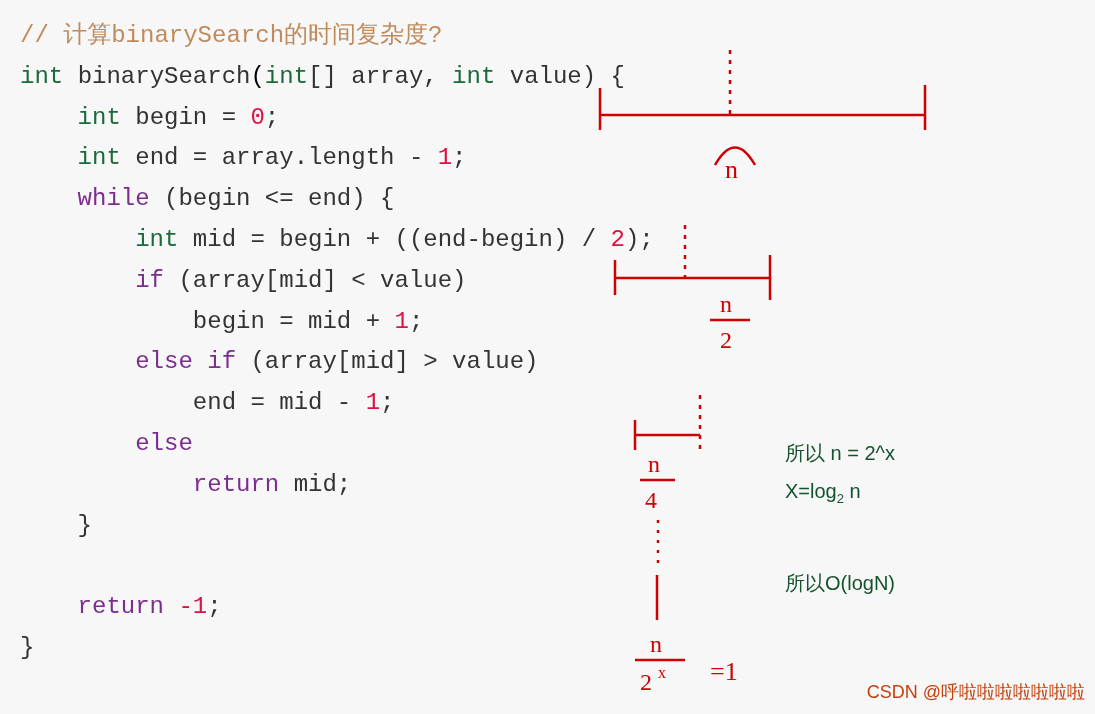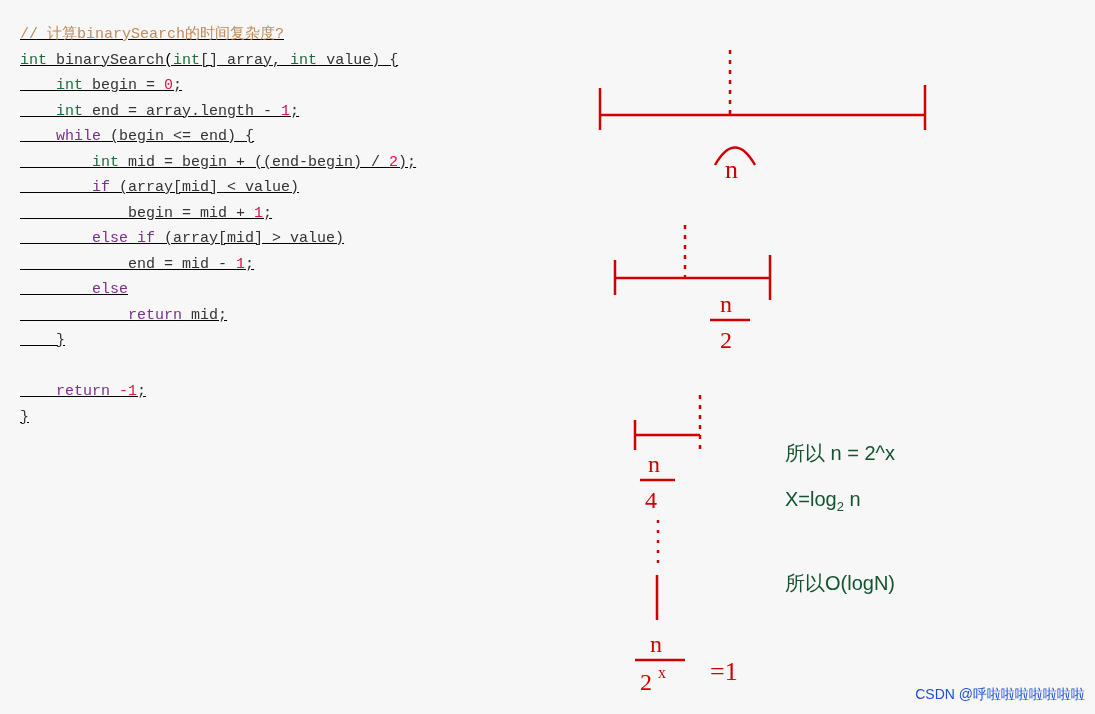"// 计算binarySearch的时间复杂度? int" .code-block { font-size: 15px -> 24px; padding: 22px 20px -> 16px 20px; text-decoration: underline -> none }
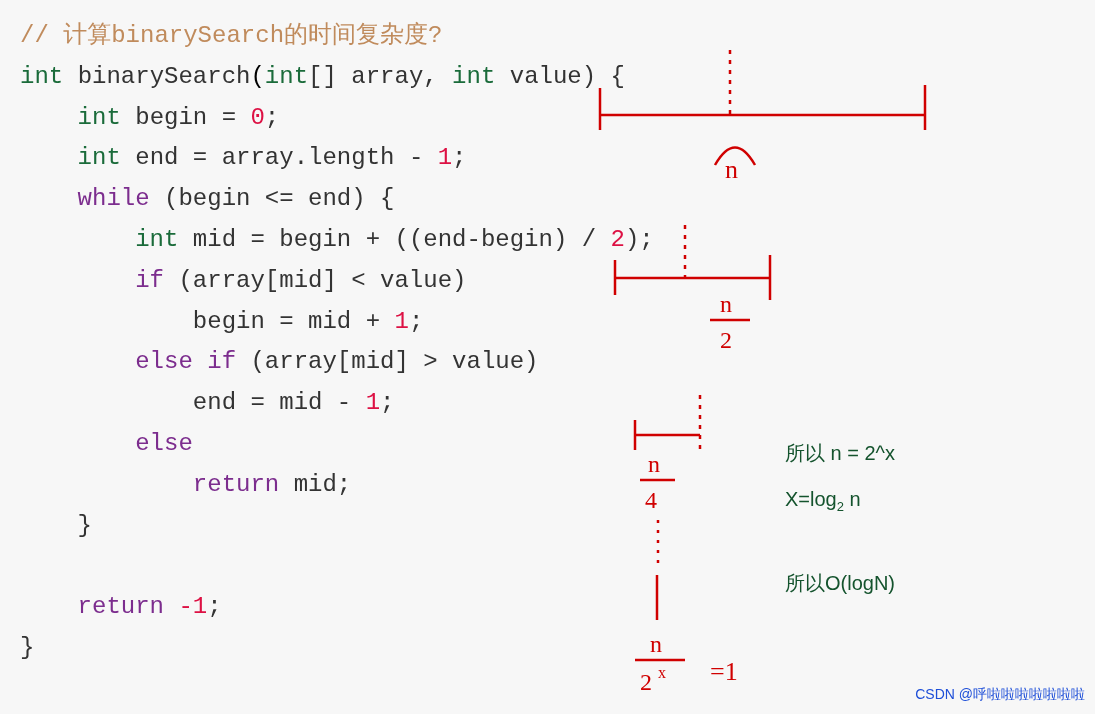"X=log2 n" div.red-text { margin-top: 8px -> none }
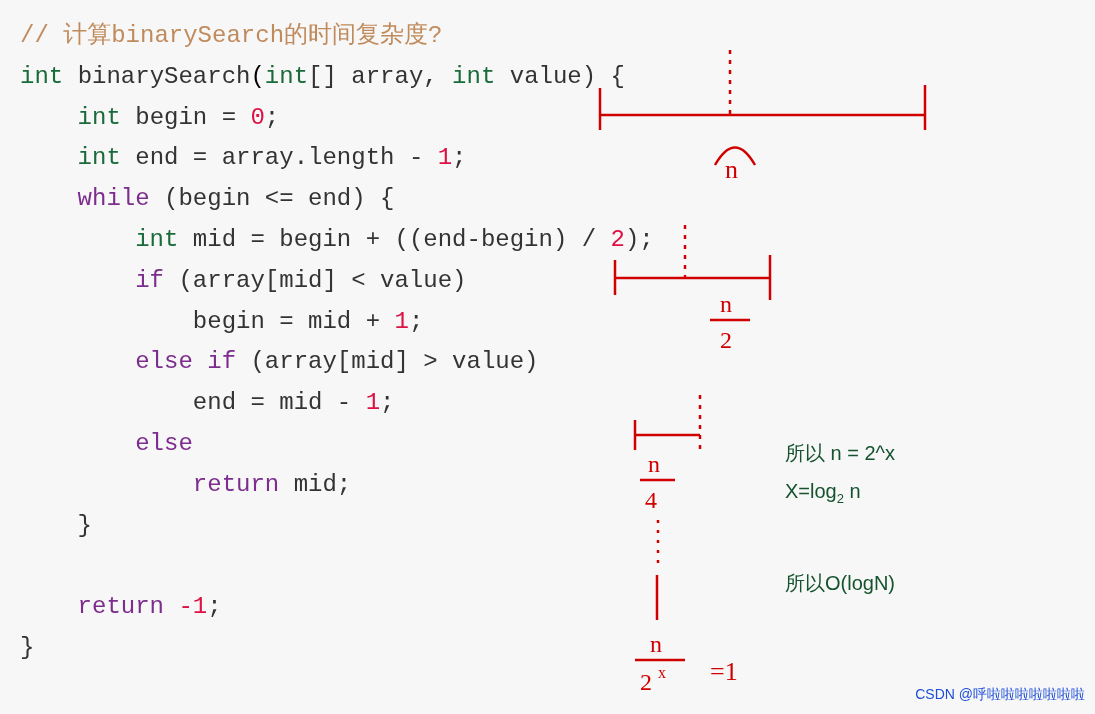"CSDN @呼啦啦啦啦啦啦啦" .watermark { color: #1d4ed8 -> #c2410c; font-size: 14px -> 18px }
